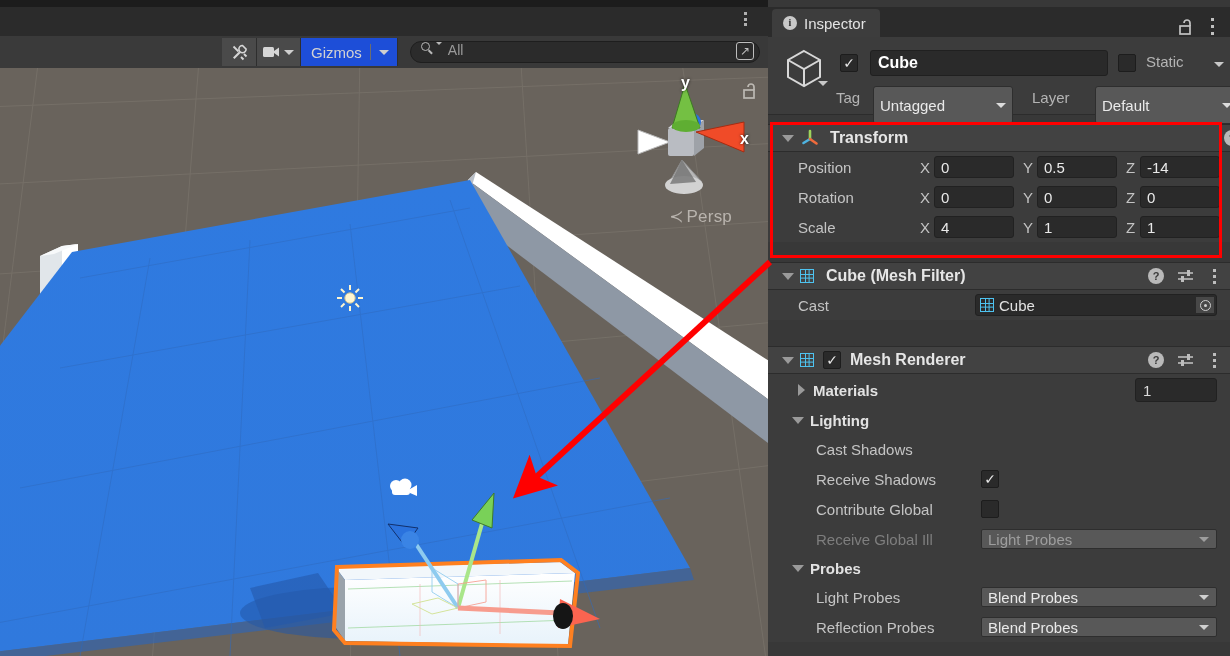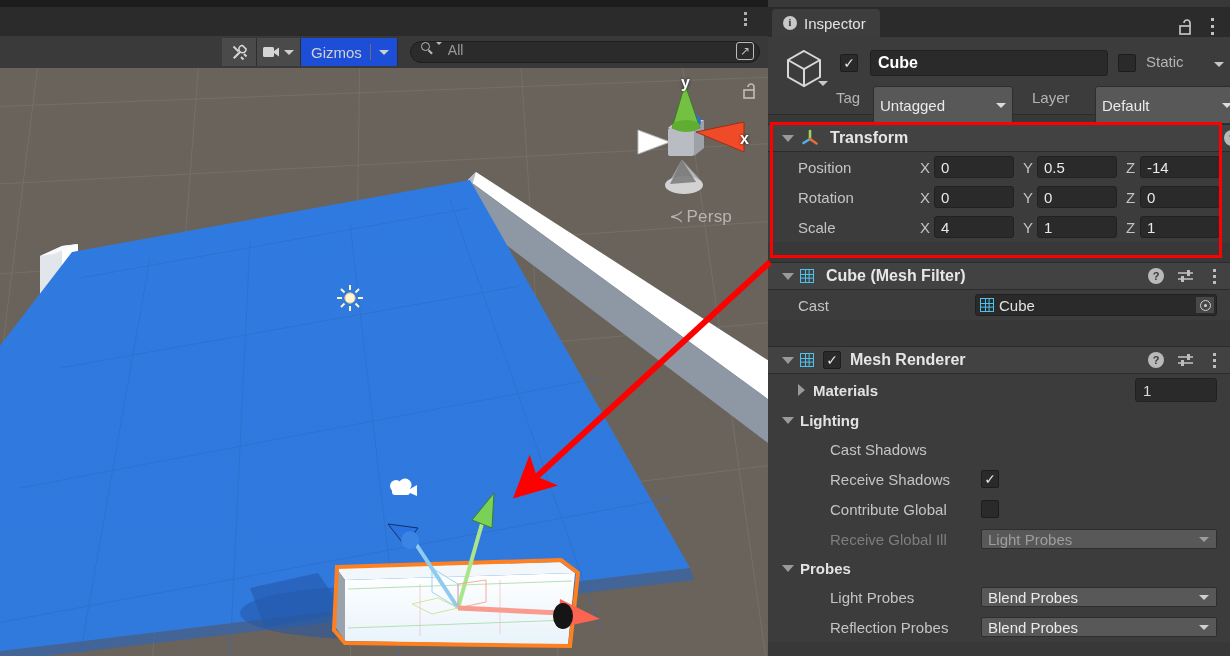"Lighting" .section-foldout { padding-left: 14px -> 24px }
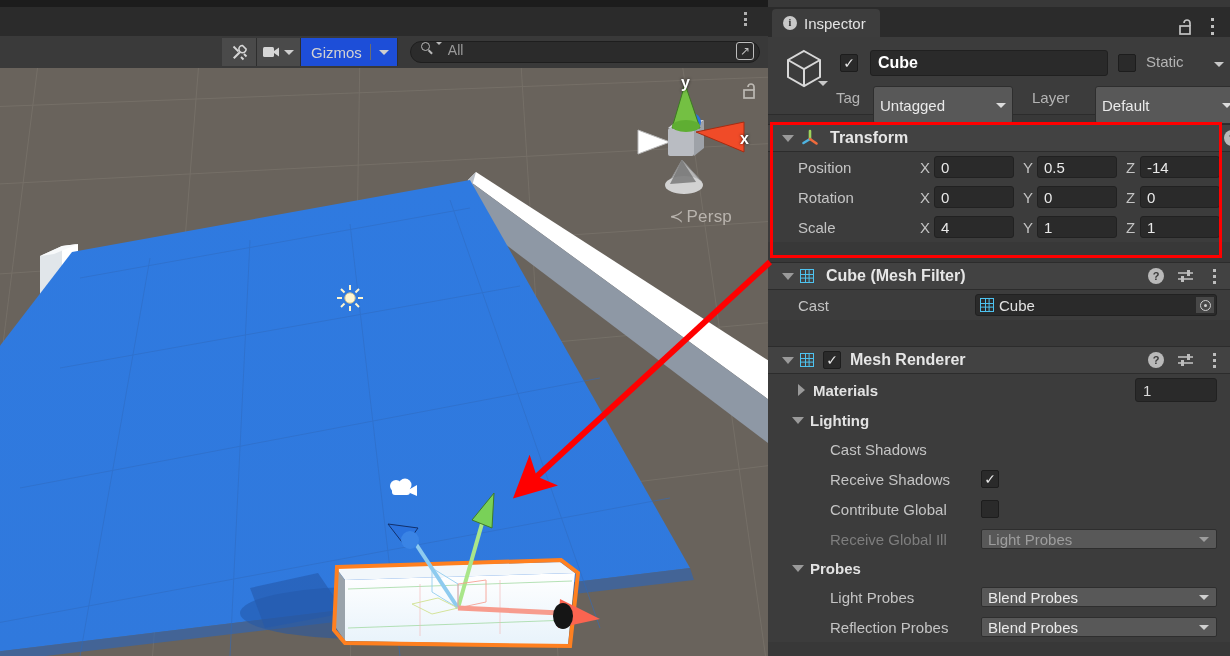"Cast Shadows" .sub-row { padding-left: 62px -> 48px }
